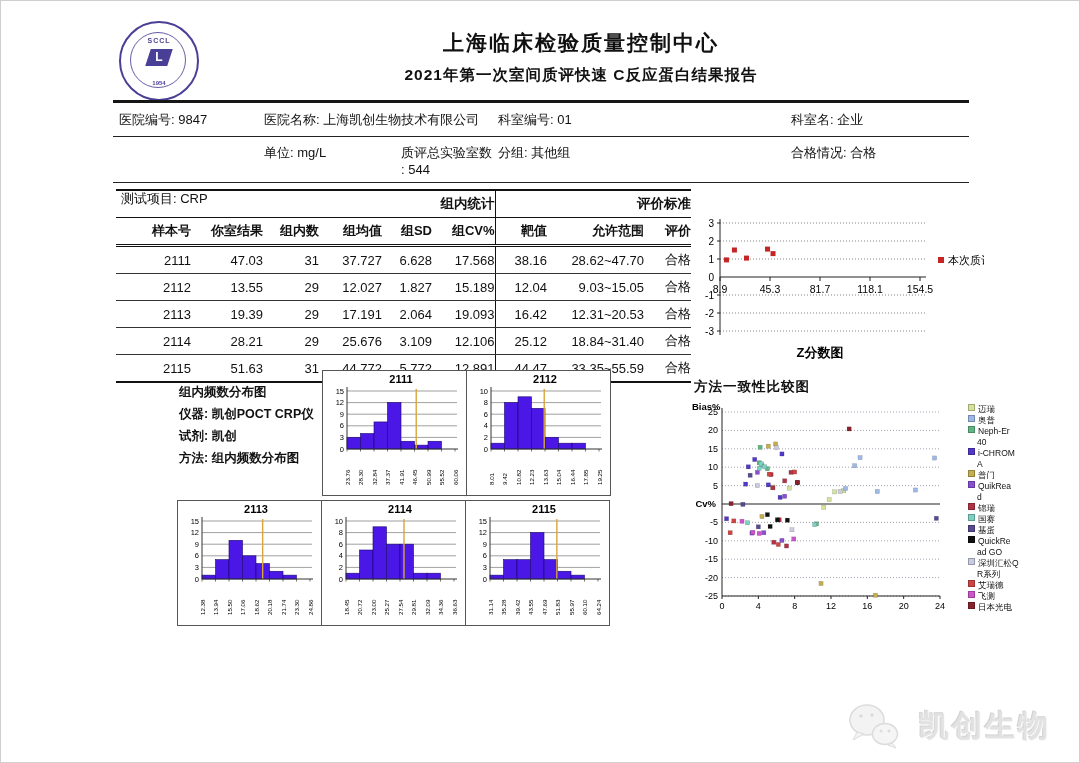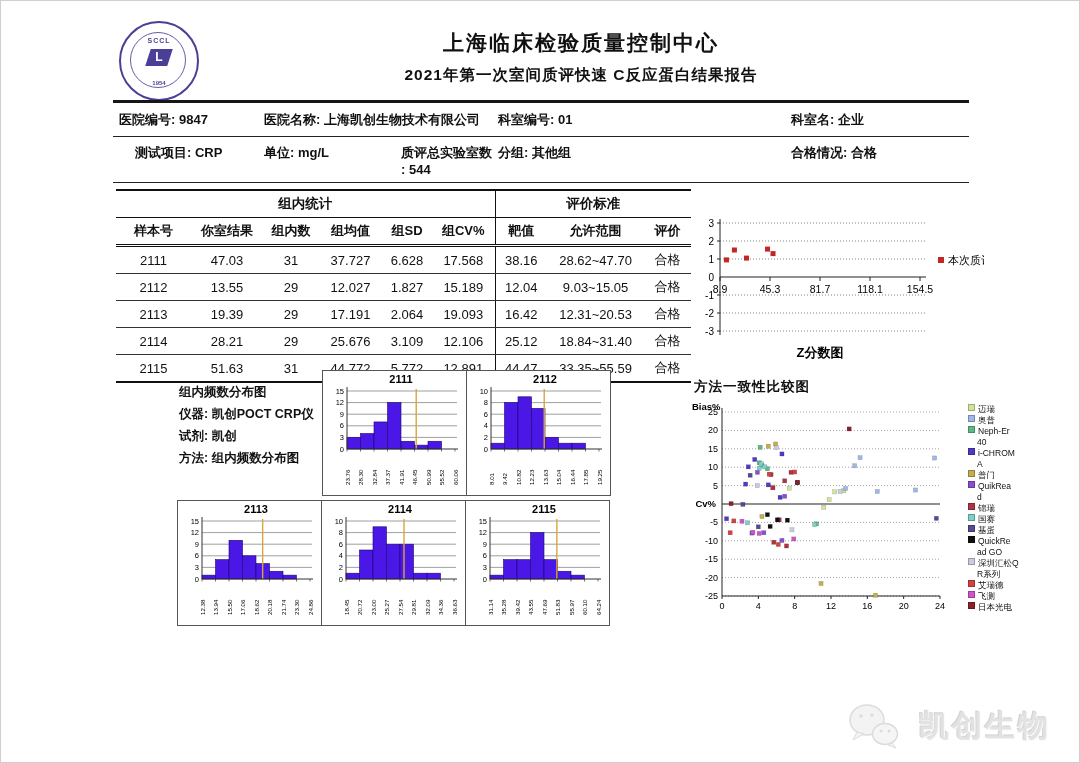"医院编号: 9847" .info-row .info-item { font-weight: bold -> normal }
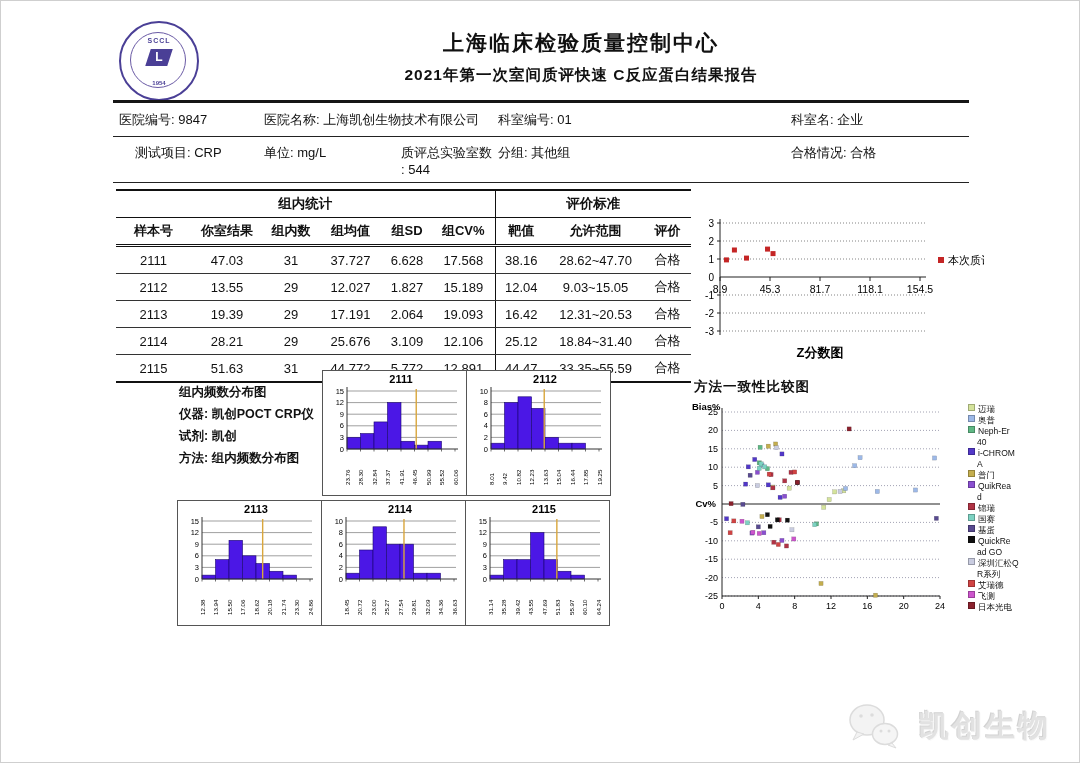"测试项目: CRP" span.info-item { left: 22px -> 8px; margin-top: none -> 46px }
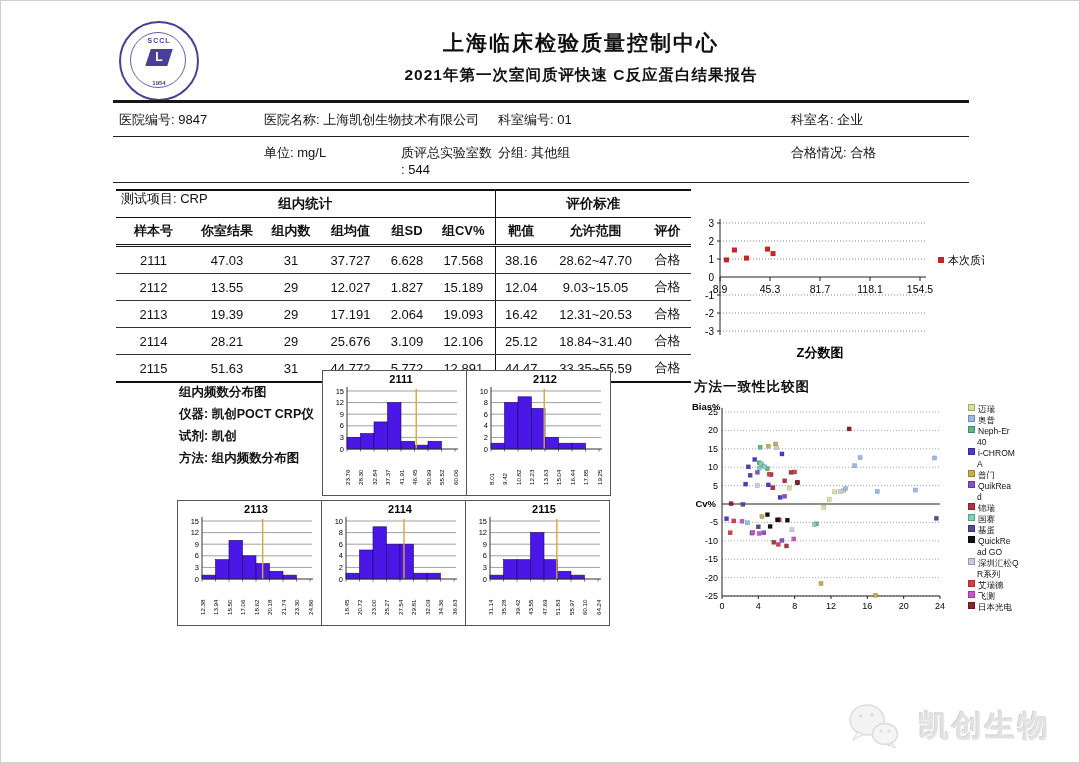"组内统计" table.result-table th,table.result-table td { text-align: center -> right }
